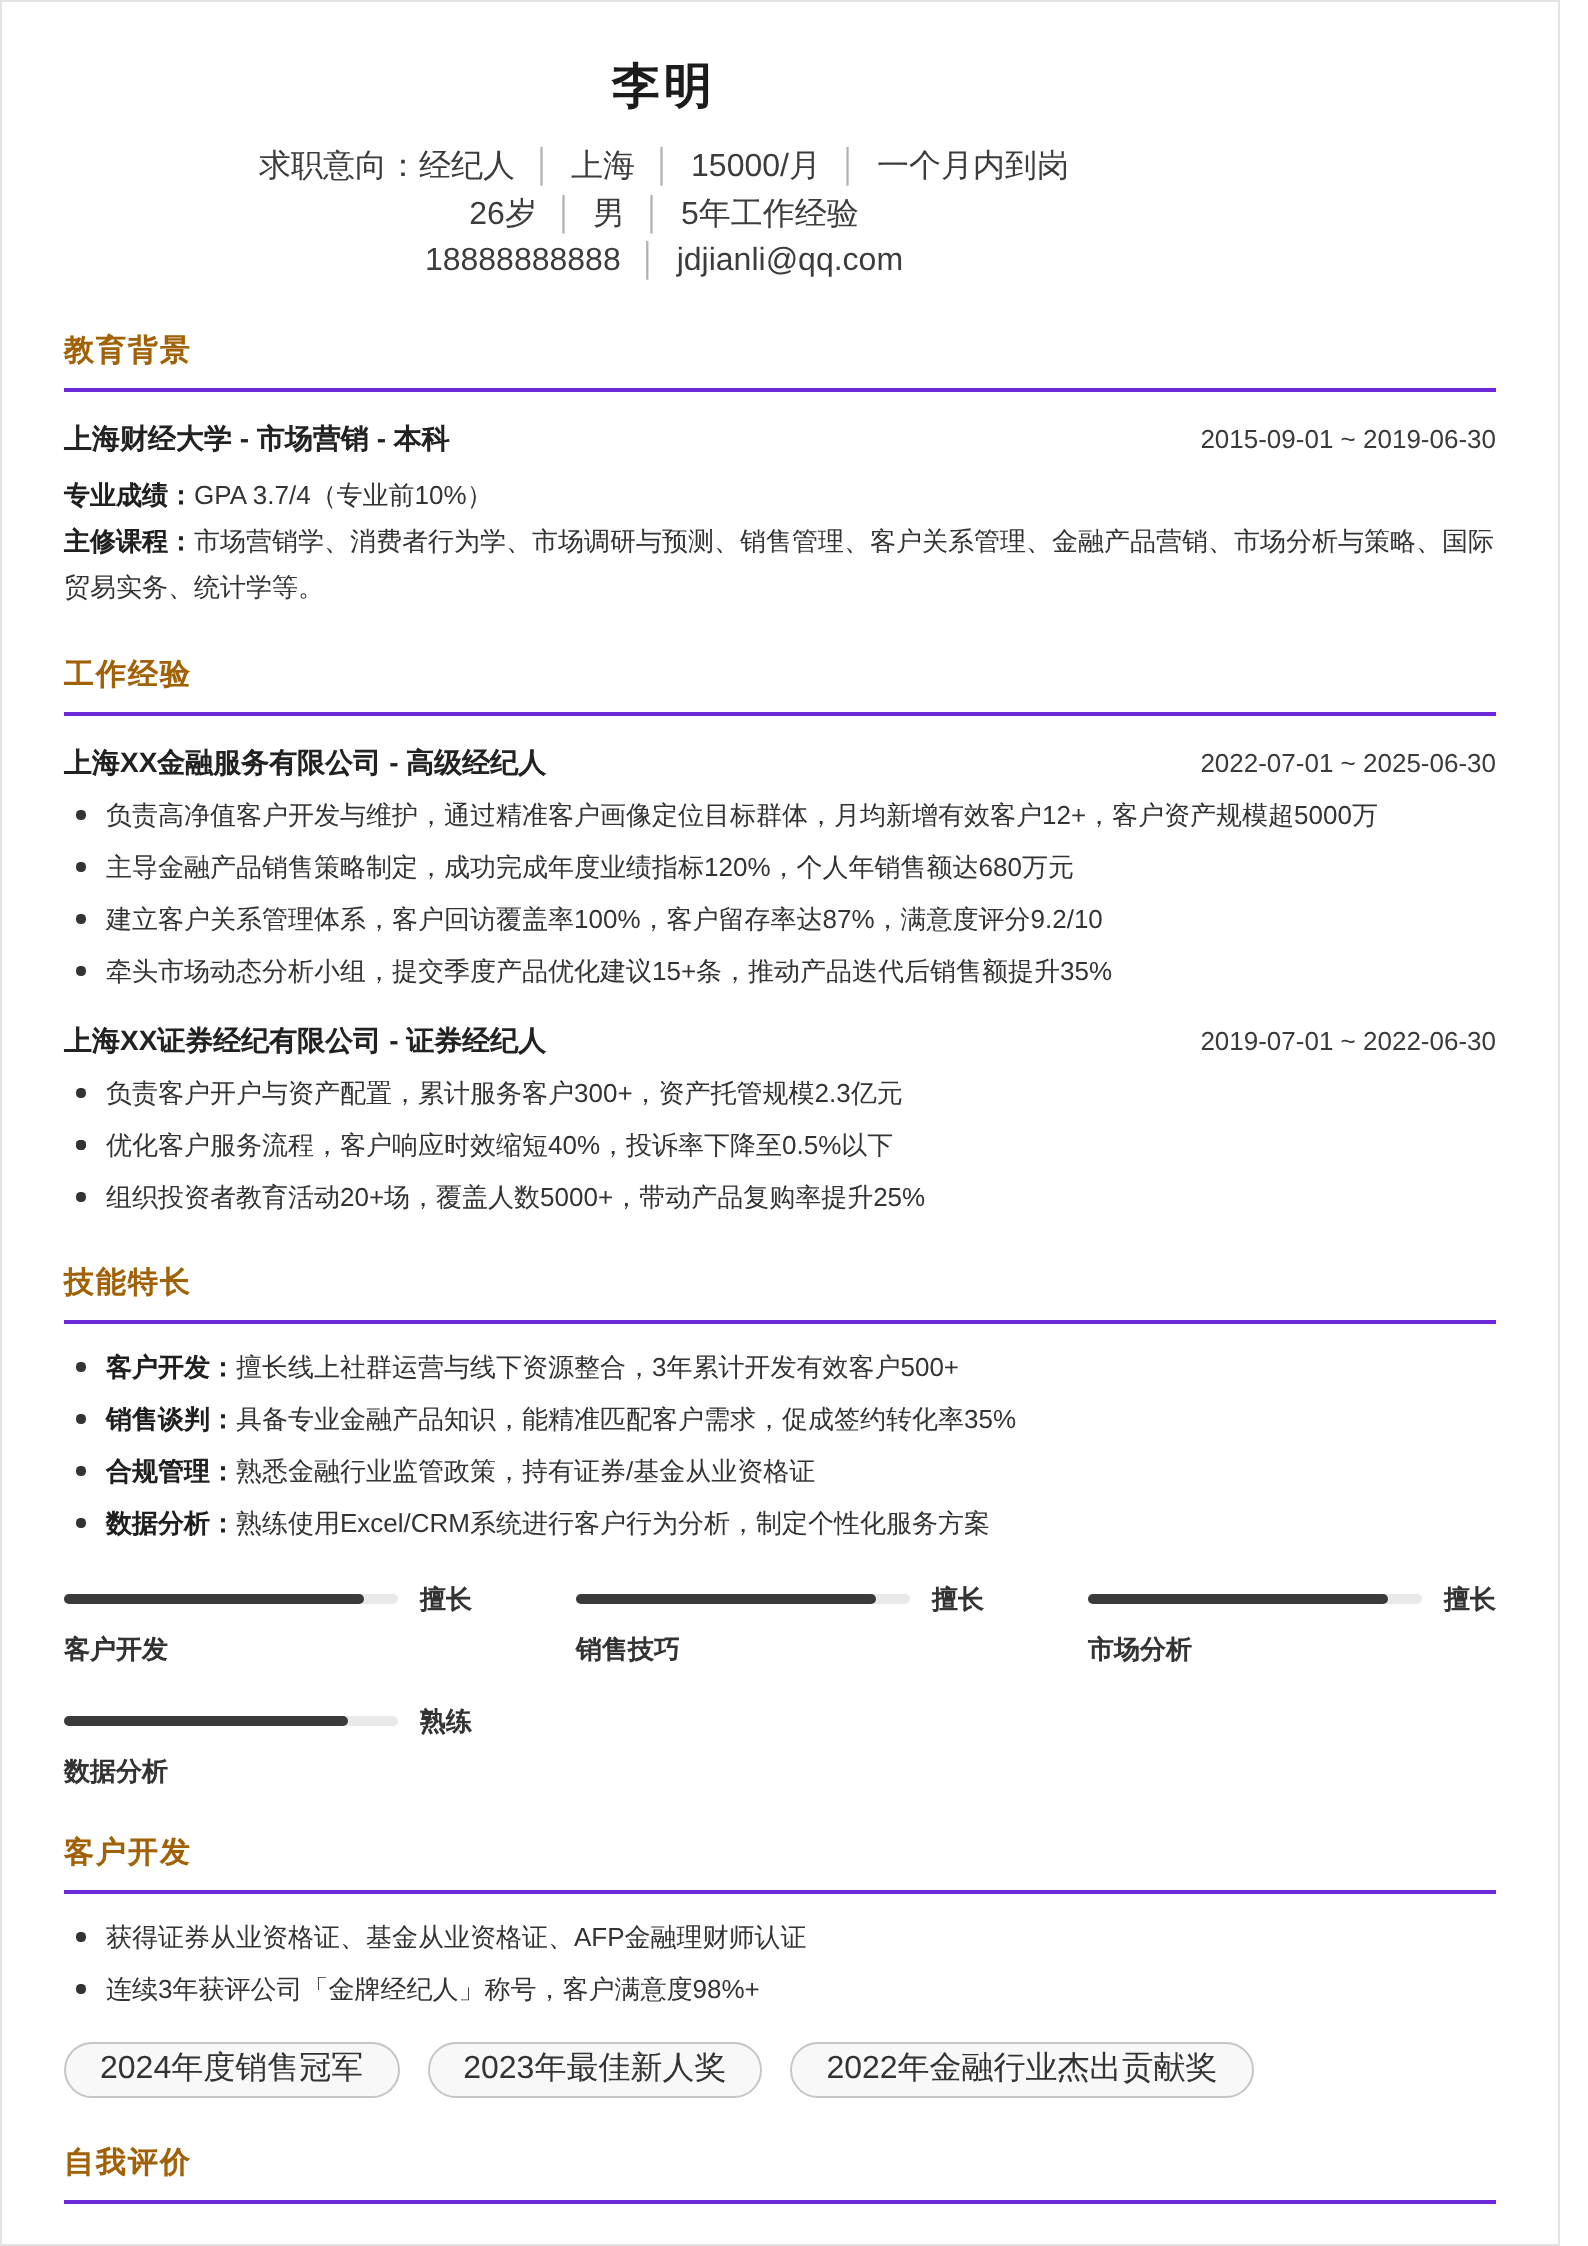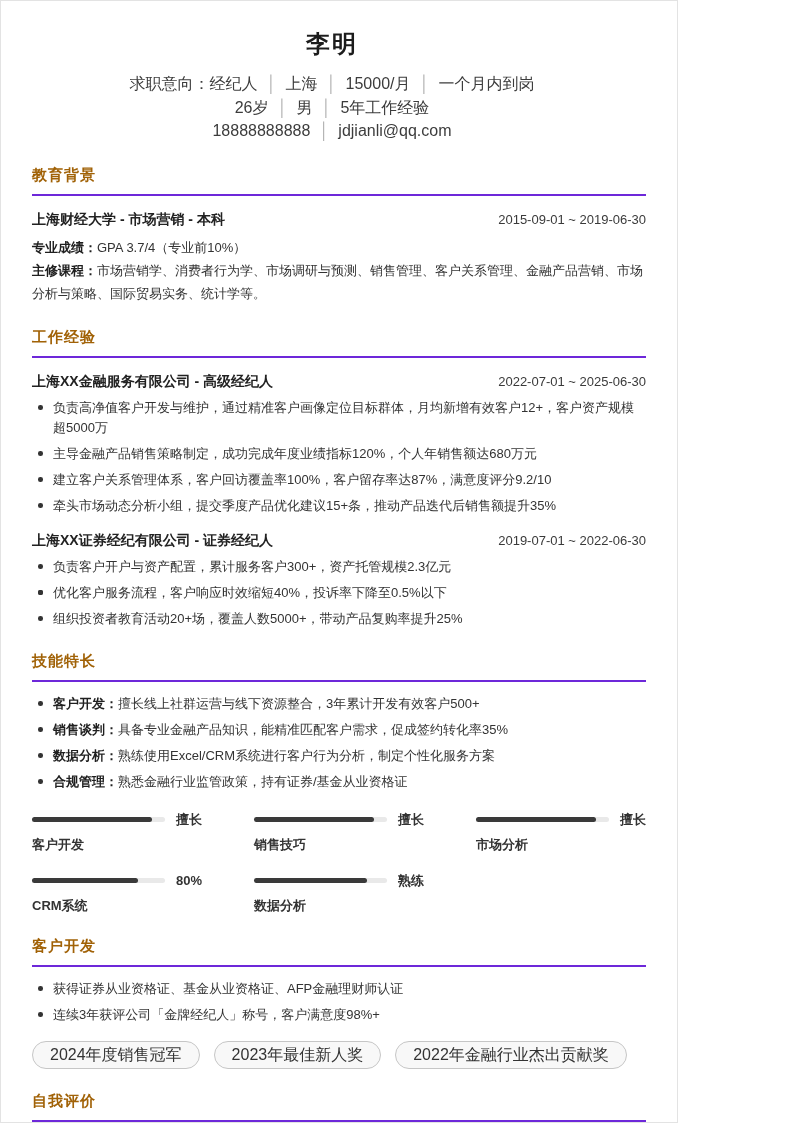"李明" .page { width: 678px -> 780px }
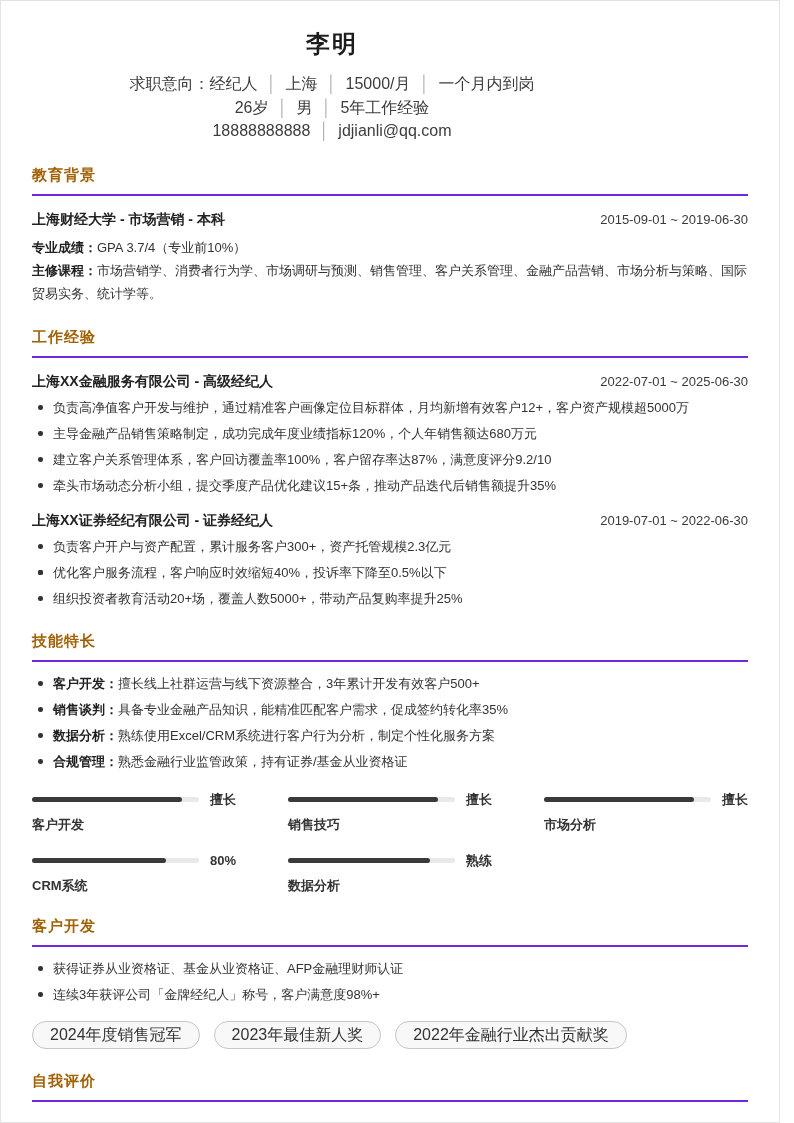"数据分析：熟练使用Excel/CRM系统进行客户行为分析，制定个性化服务方案" li { order: before "合规管理：熟悉金融行业监管政策，持有证券/基金从业资格证" -> after "合规管理：熟悉金融行业监管政策，持有证券/基金从业资格证" }
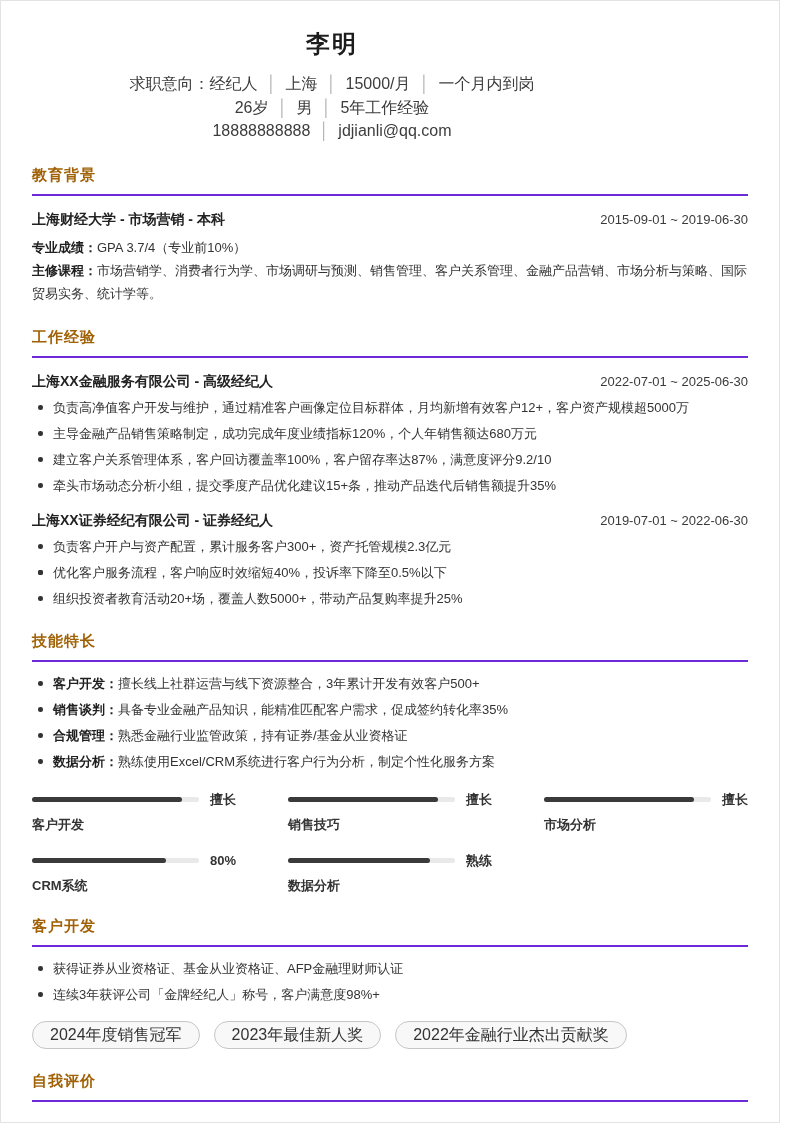"80%" div.skill { html: <div> <div> <div> <div></div> </div> <span>80%</span> </div> <div>CRM系统</div> </div> -> none }
